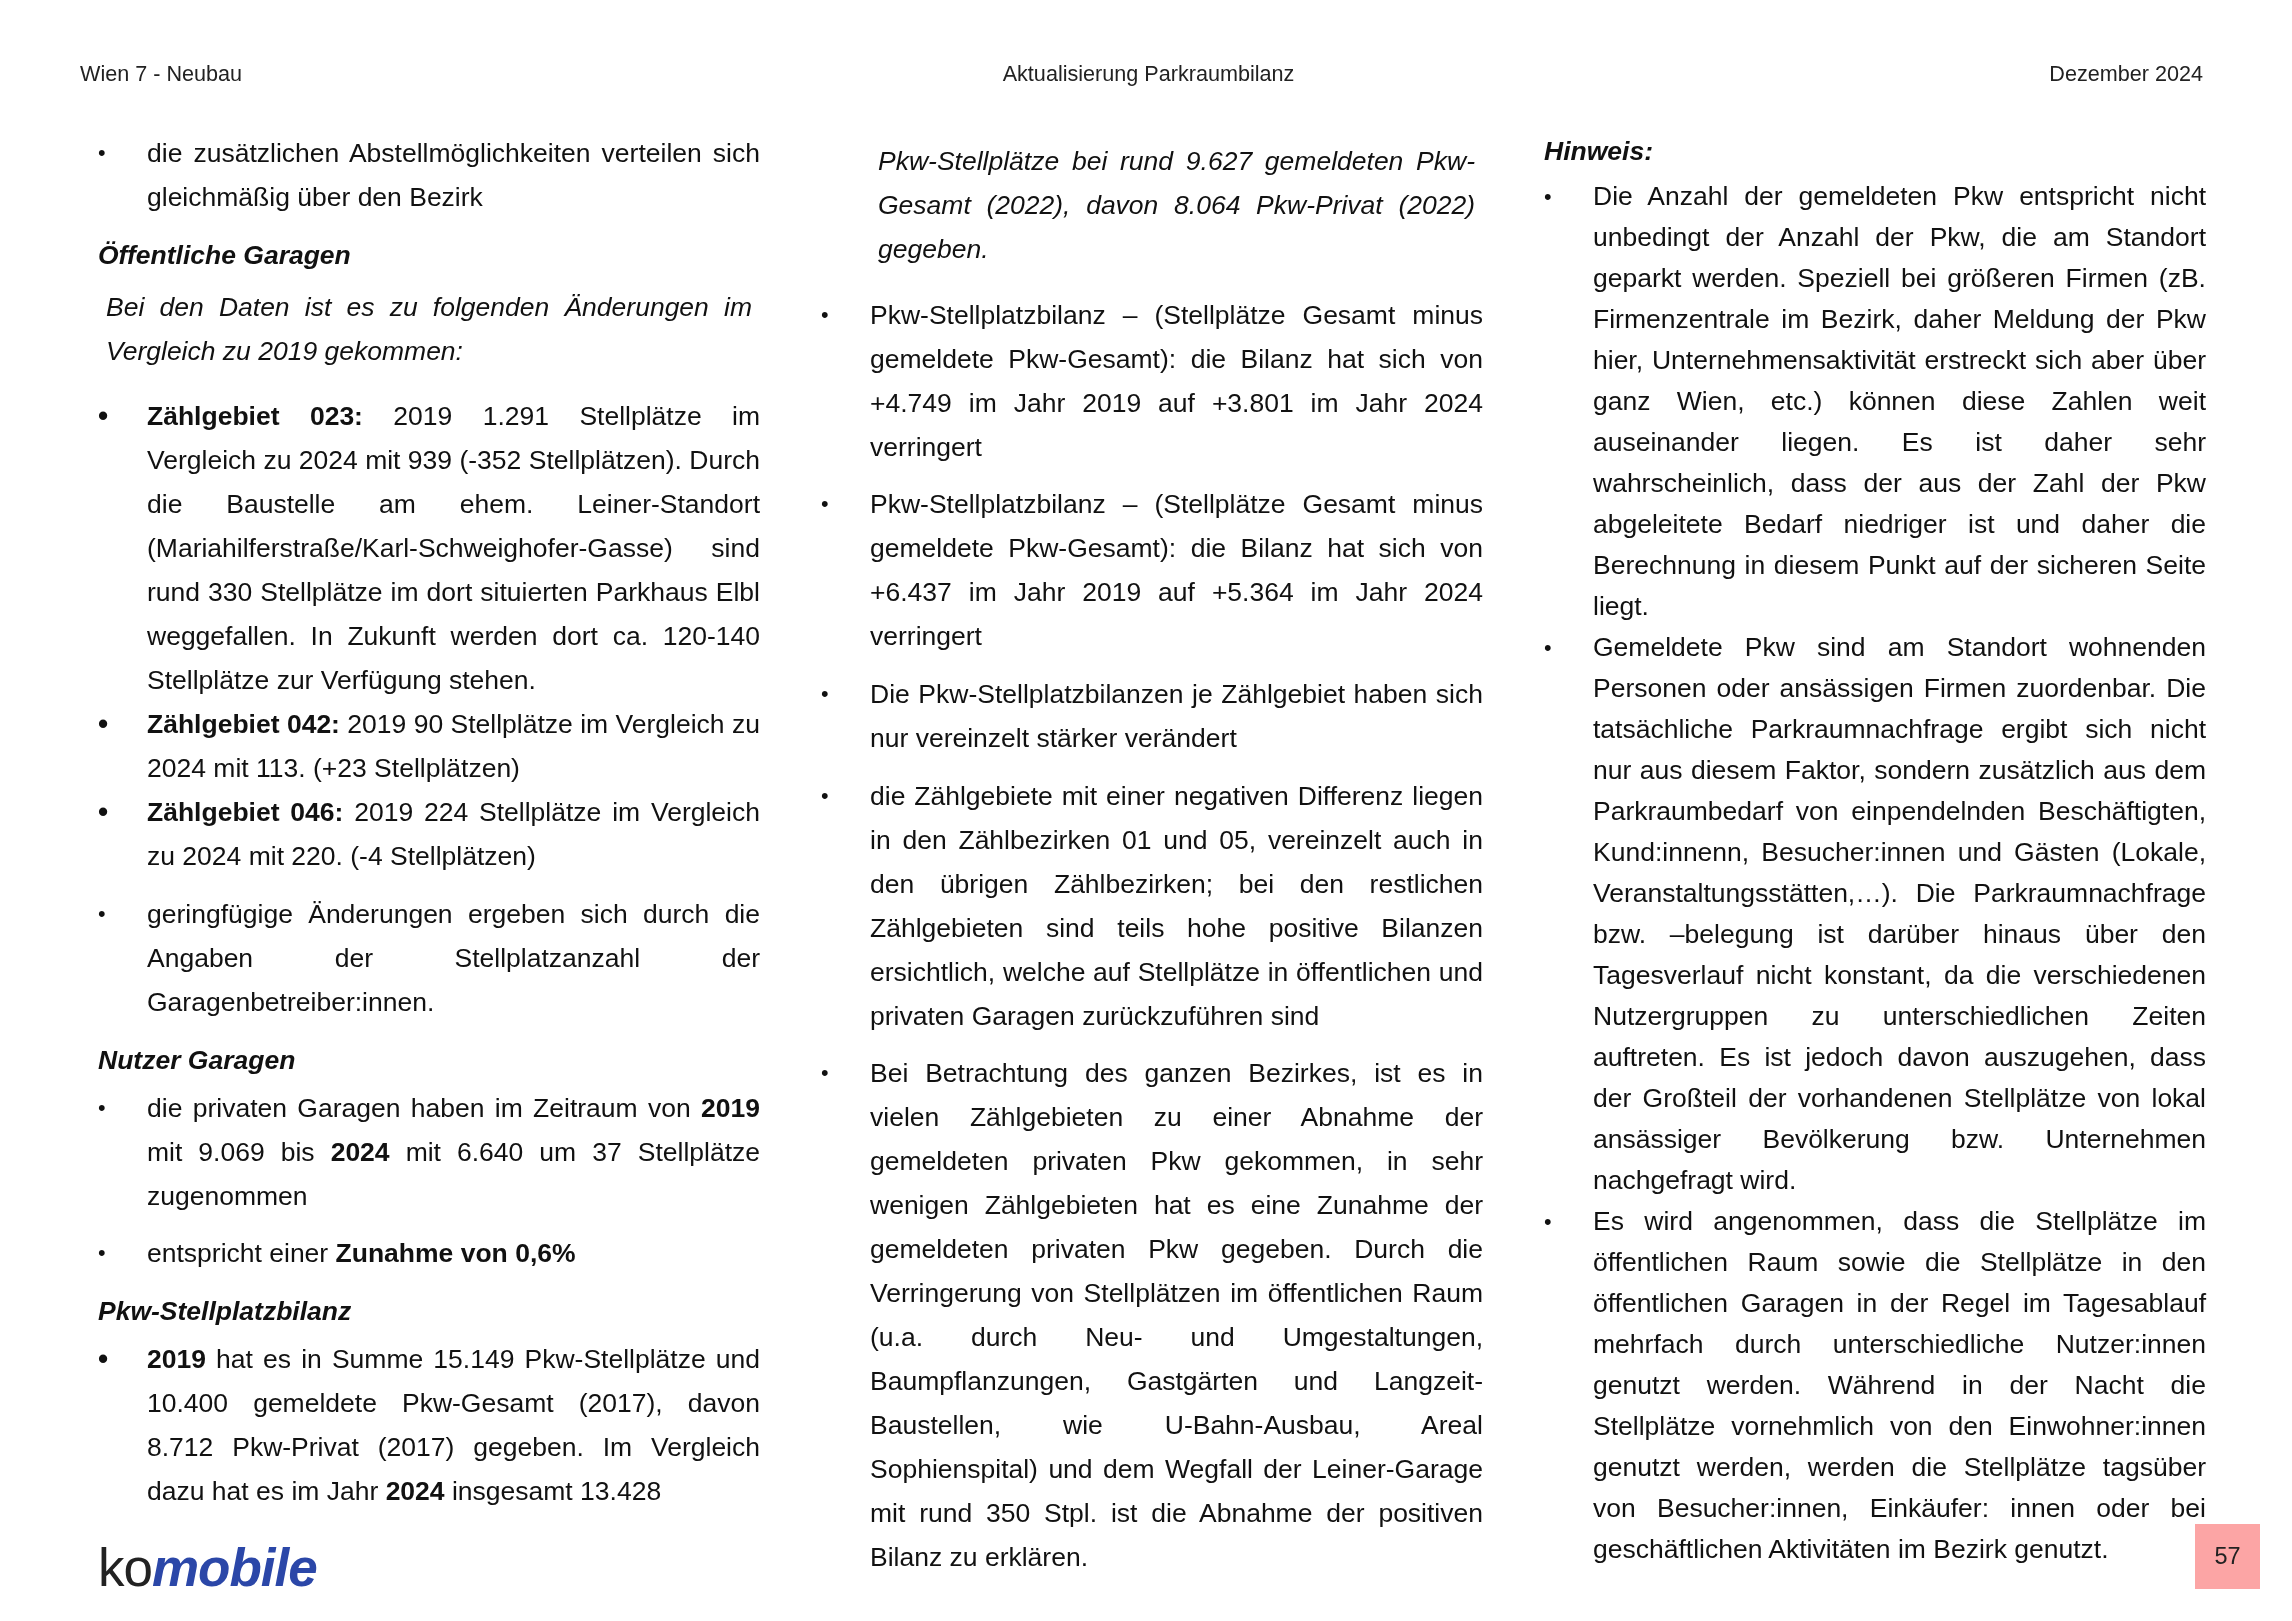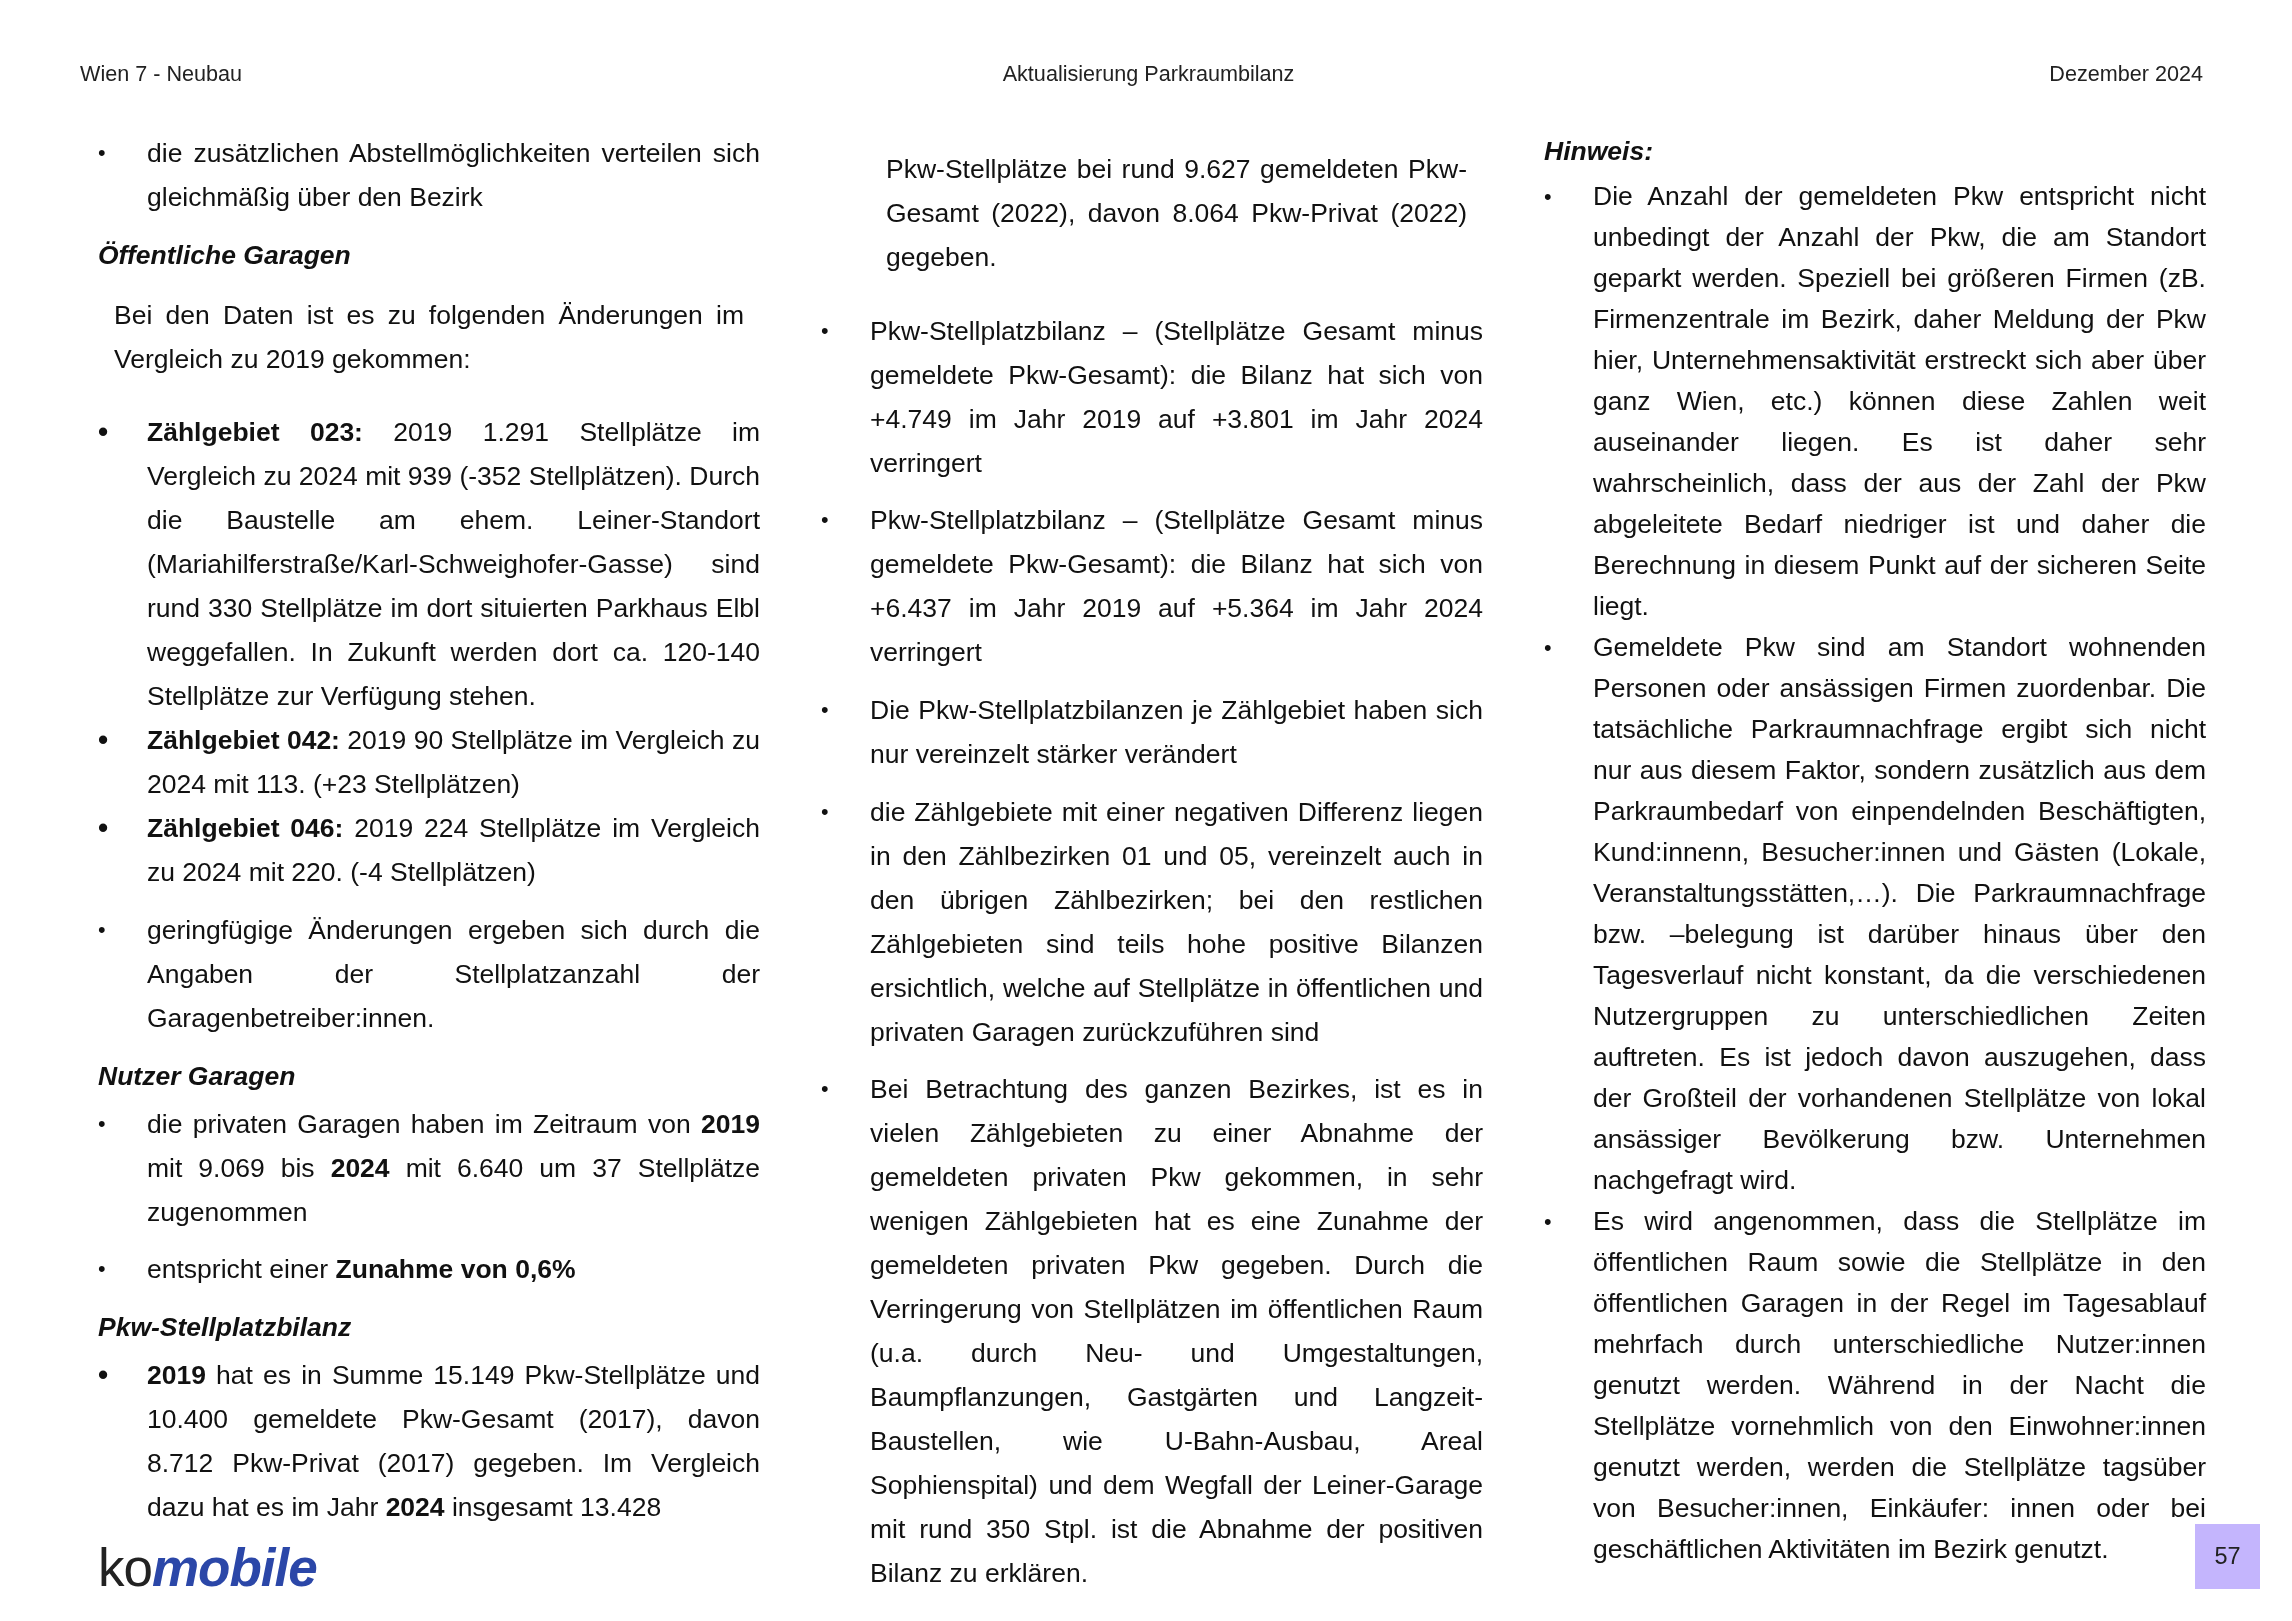"Pkw-Stellplätze bei rund 9.627" p.para { font-style: none -> italic; margin: 16px -> 8px }
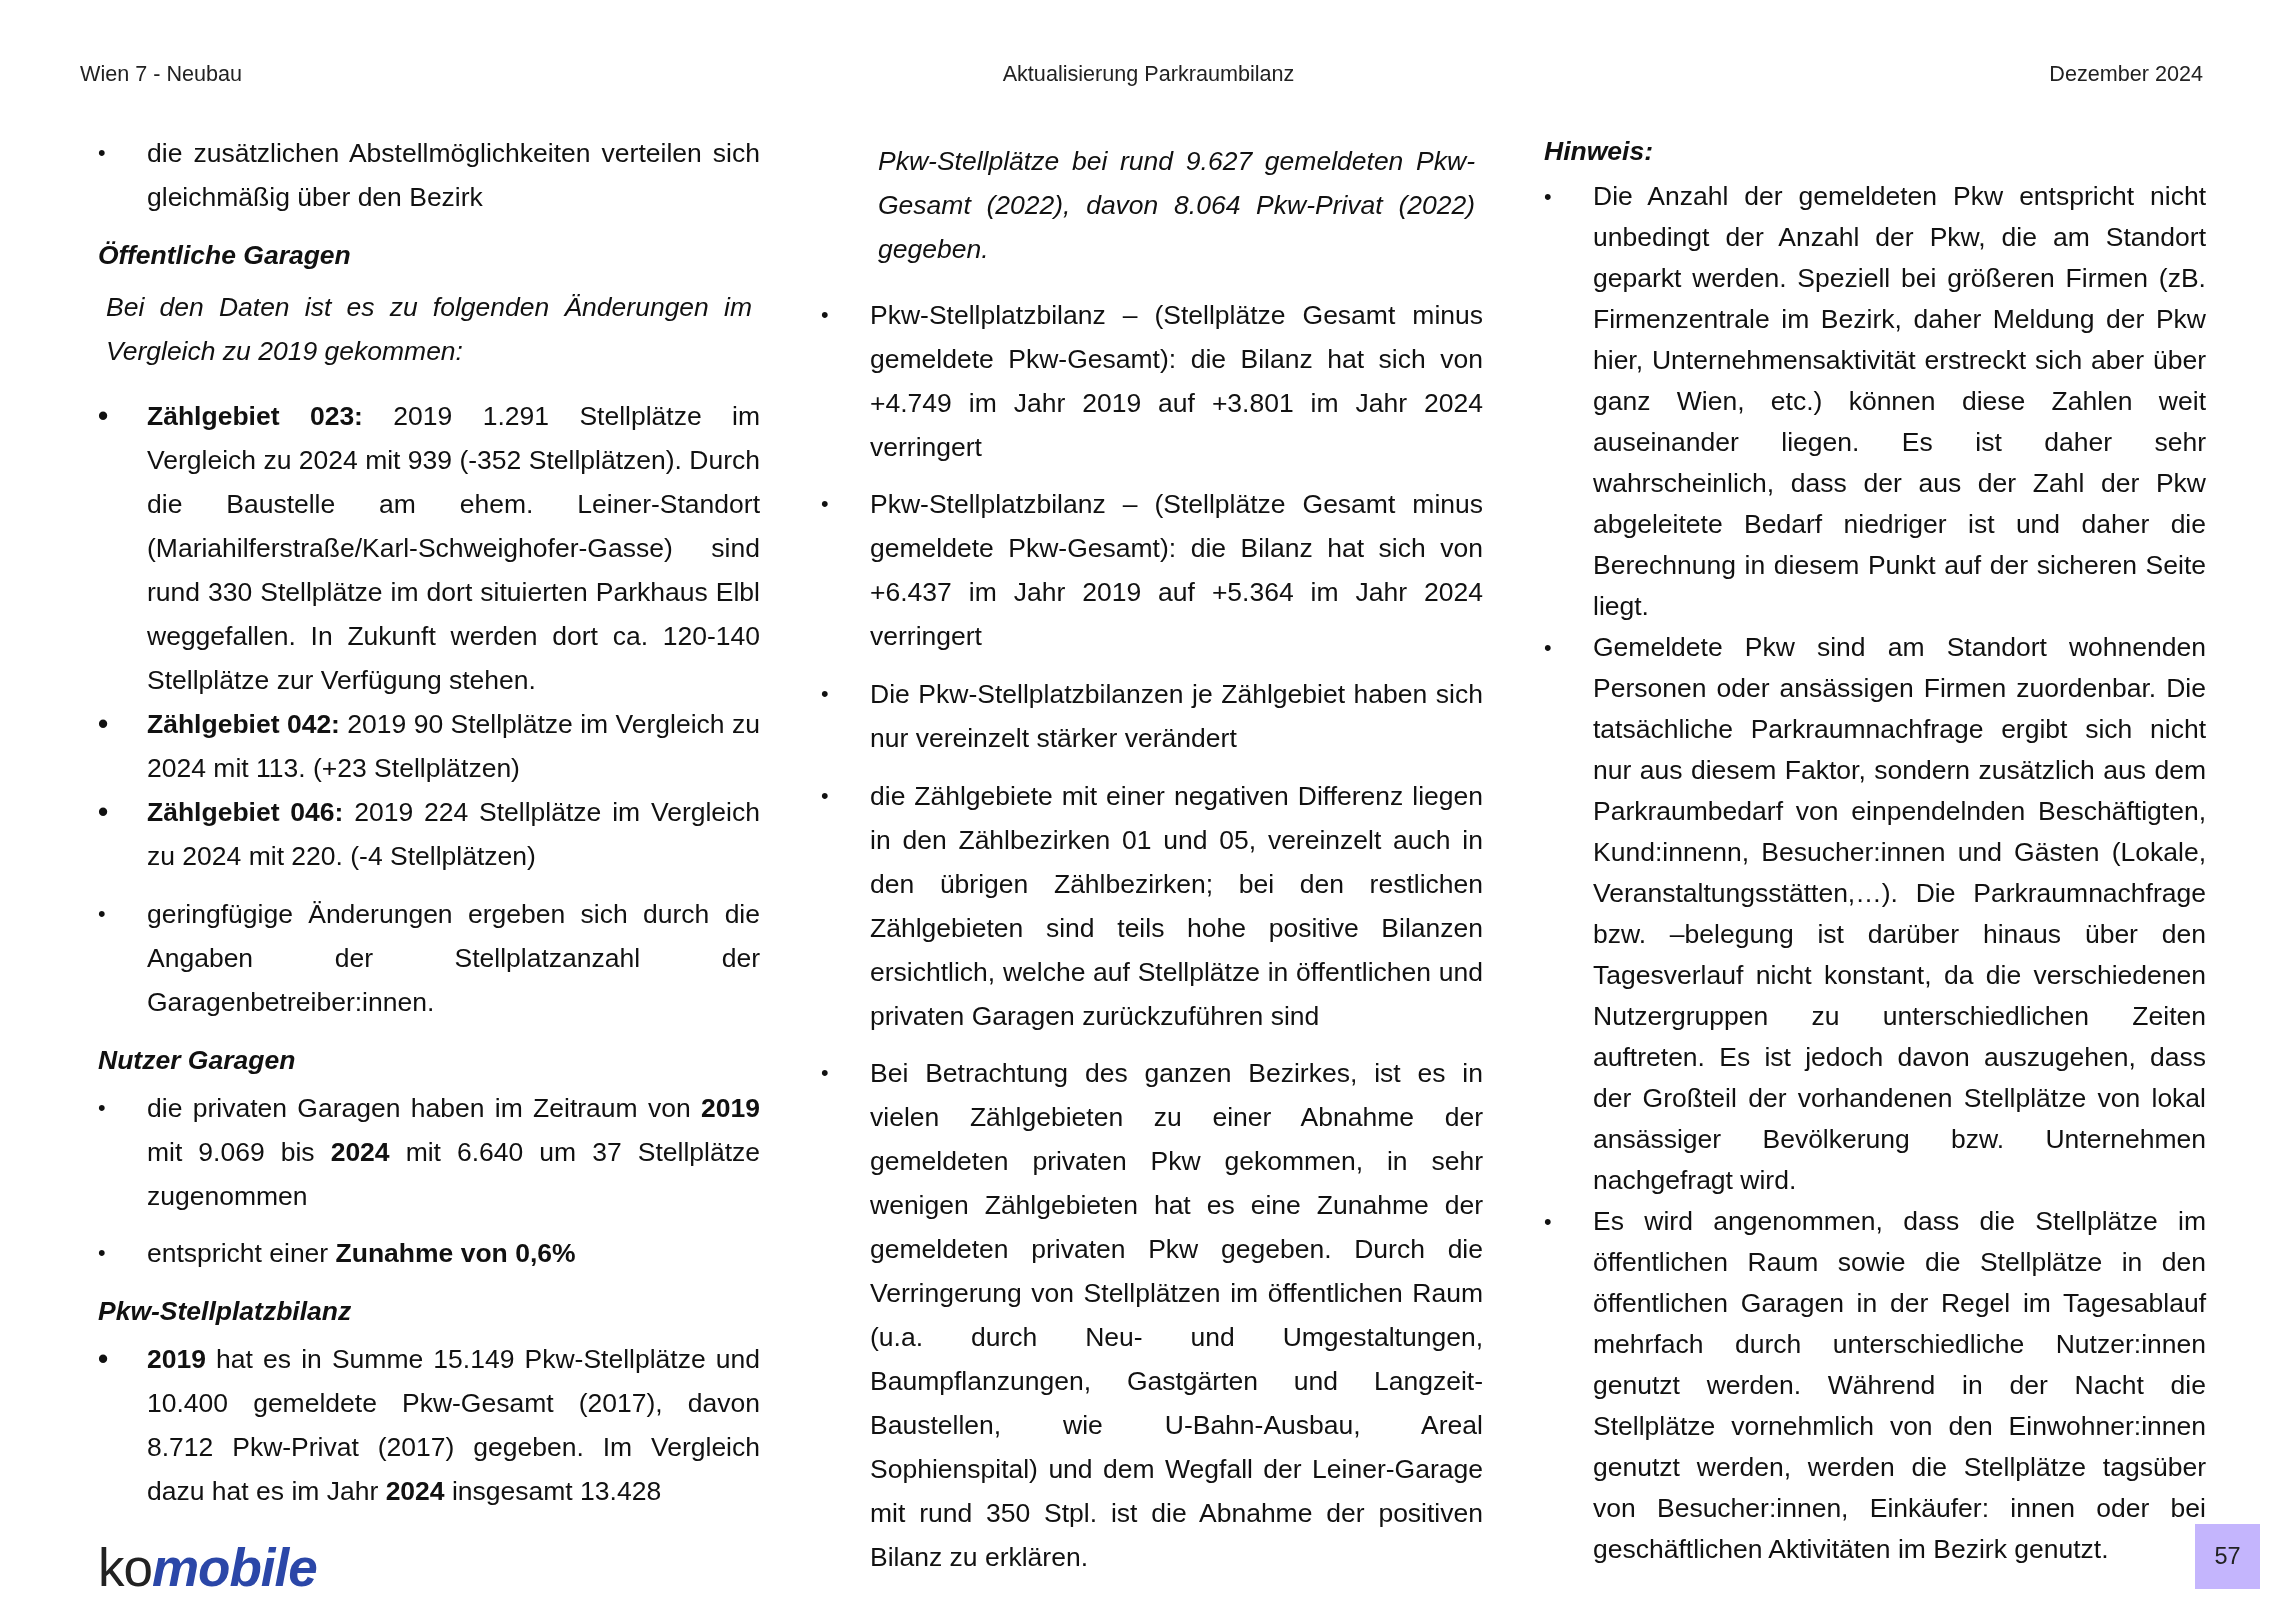"57" .pagenum { background: #c4b5fd -> #fca5a5 }
